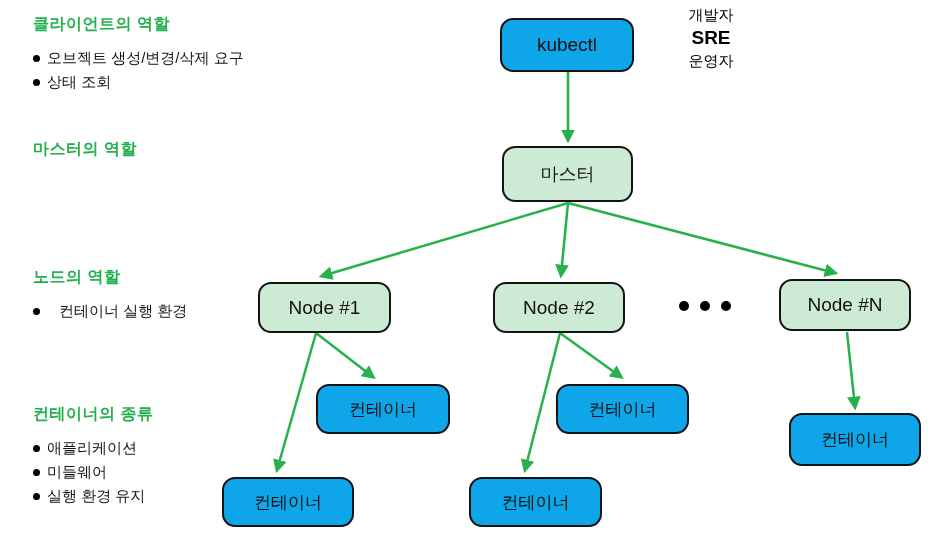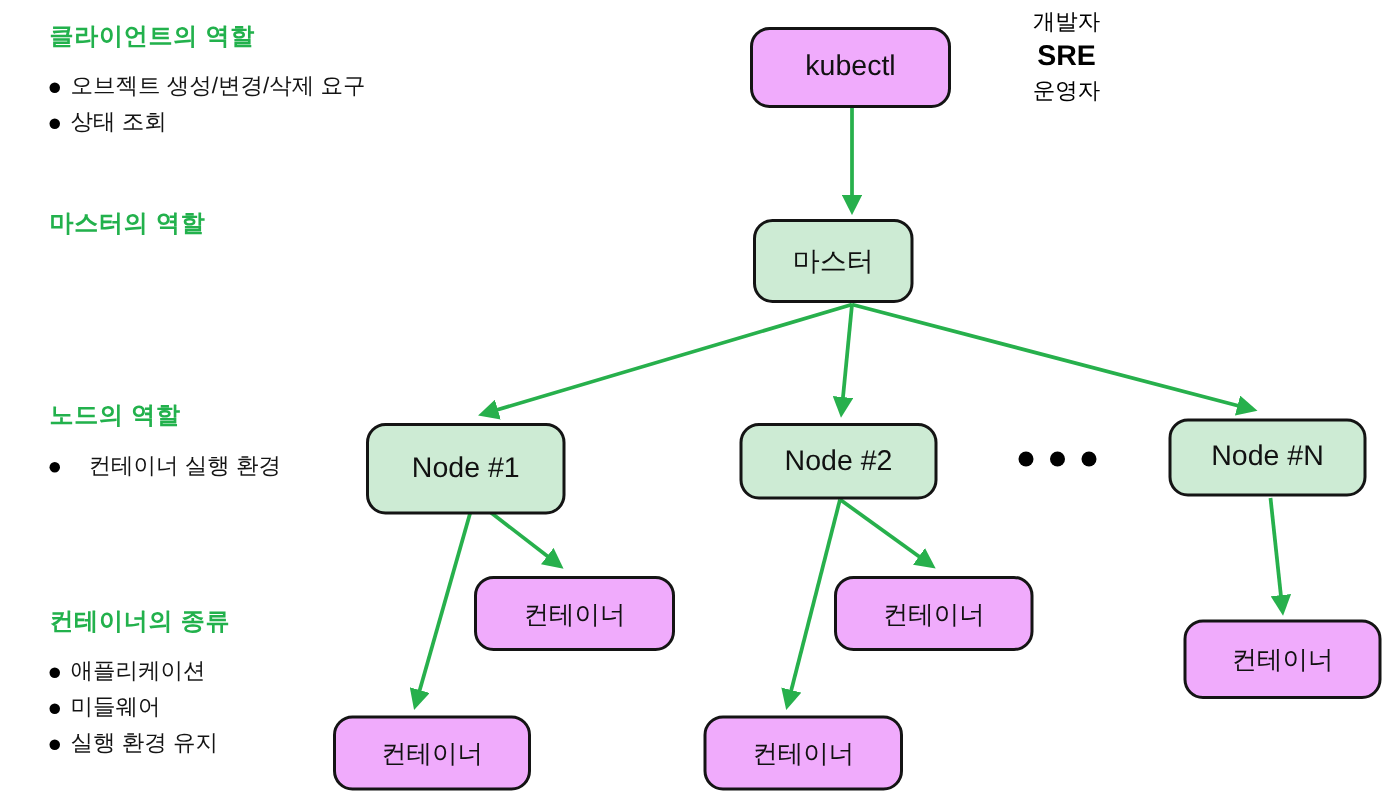"kubectl" .dbox { background: #f0abfc -> #0ea5e9 }
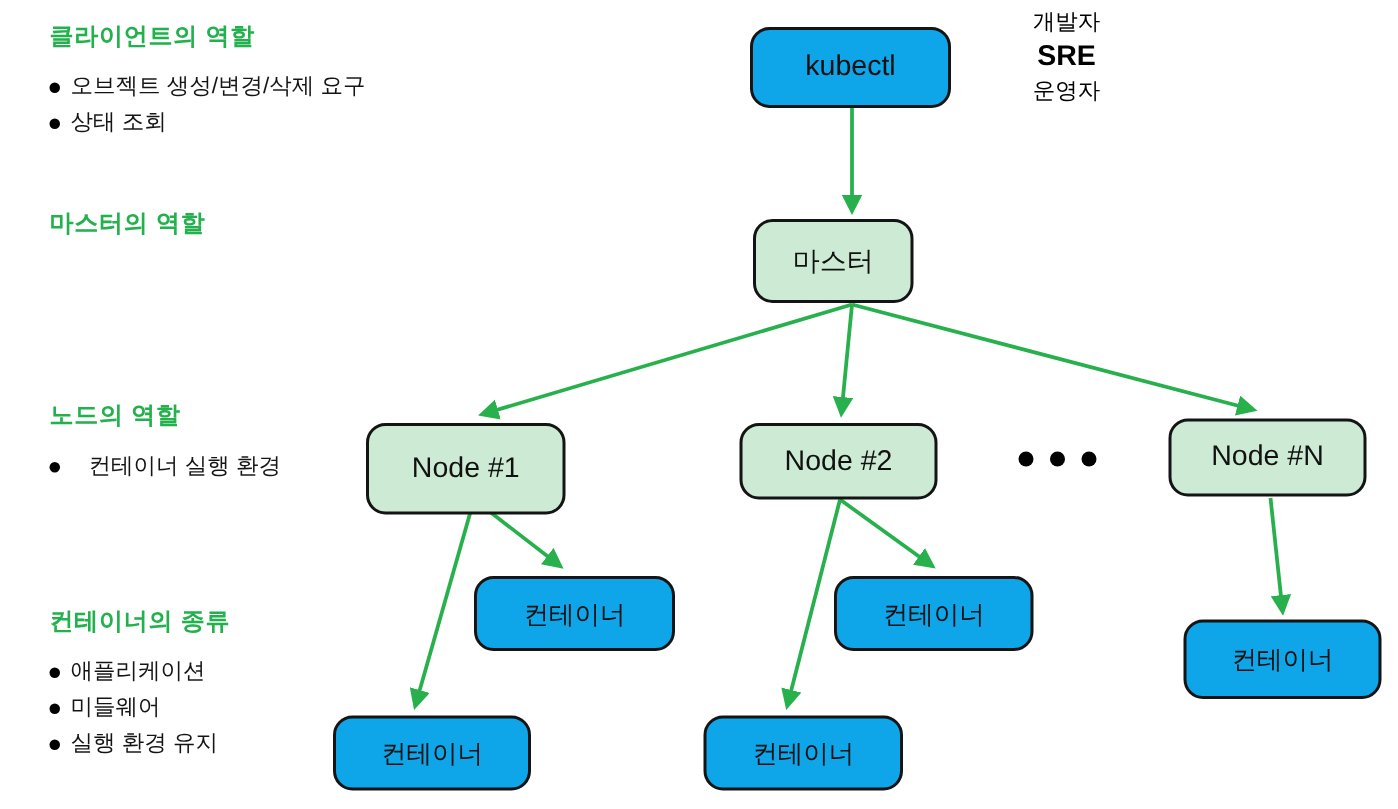"마스터" div.dbox { width: 107px -> 131px }
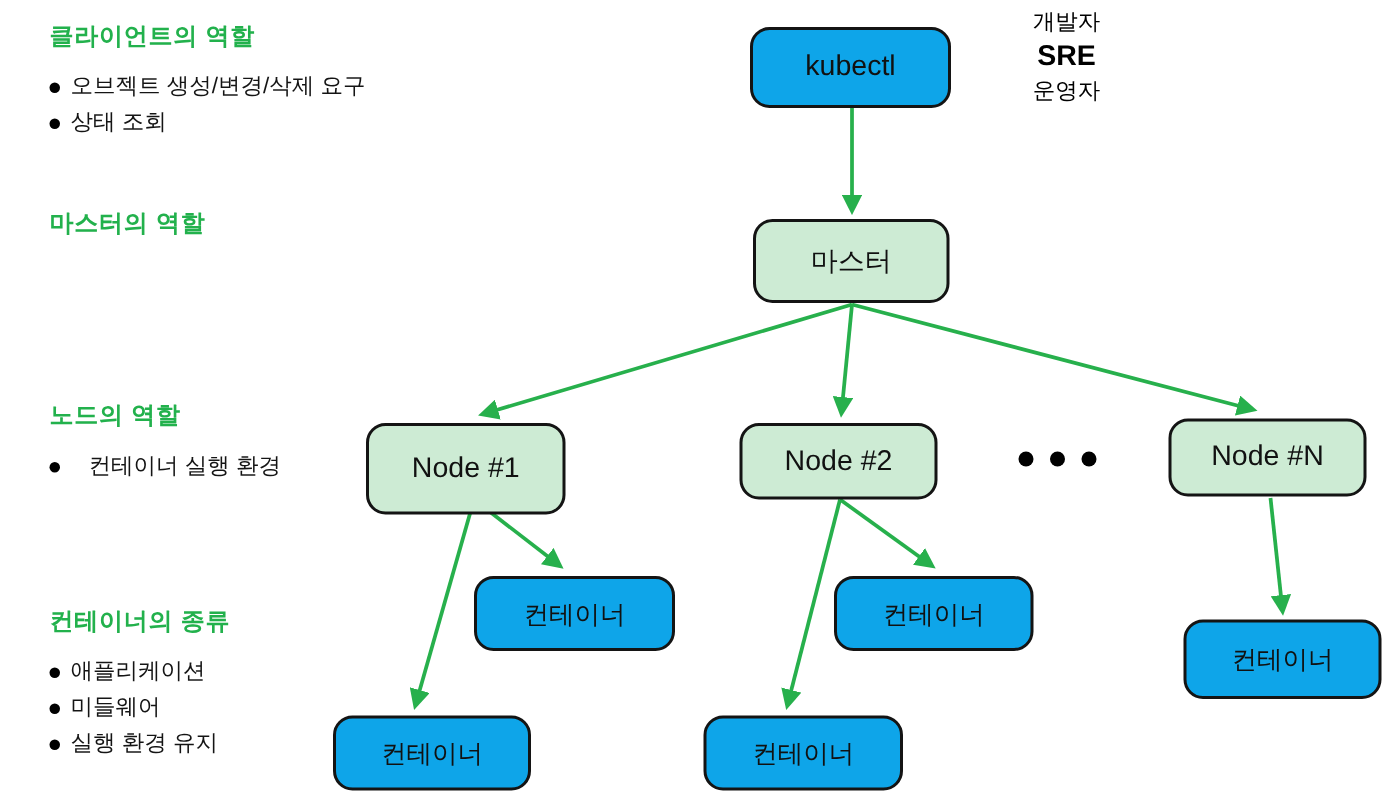"Node #1" div.dbox { height: 61px -> 51px; left: 244px -> 258px }
